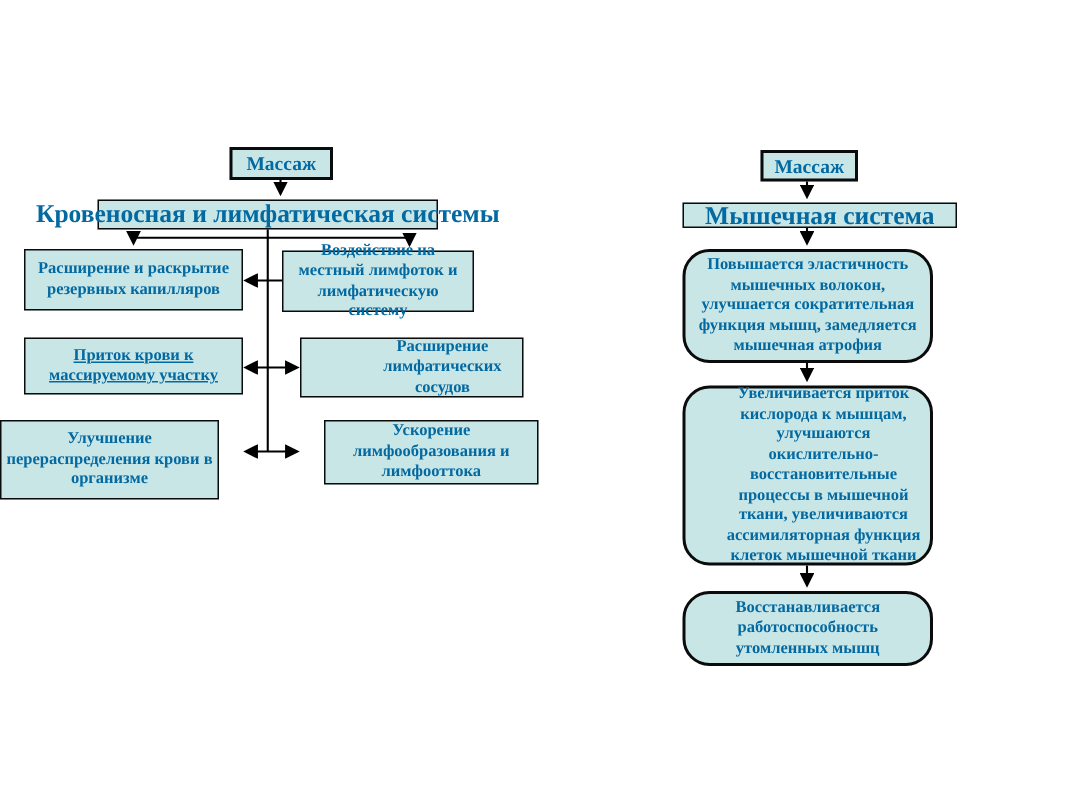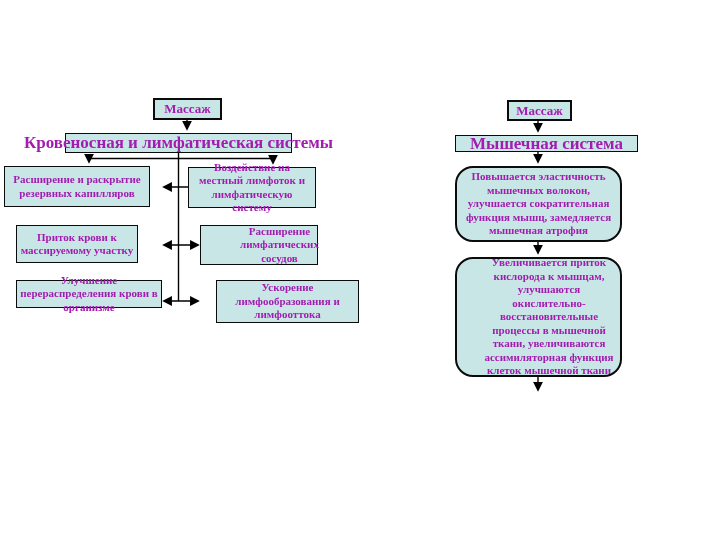"Массаж" .bx { color: #a21caf -> #0369a1 }
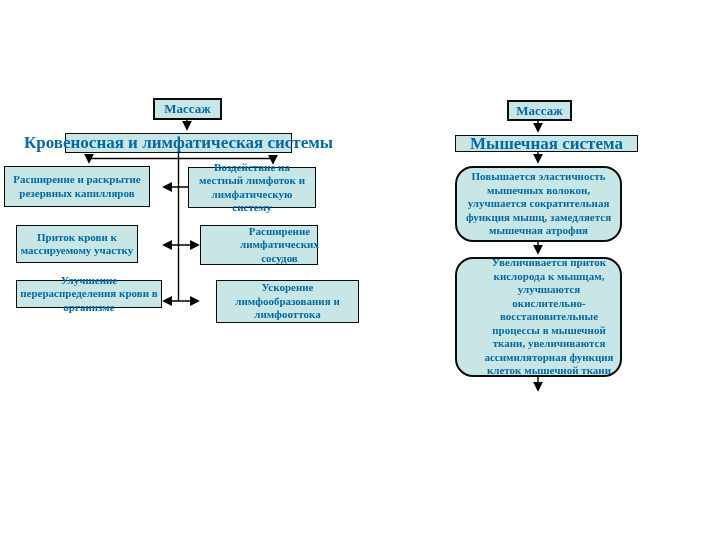"Расширение и раскрытие резервных" #l1 { left: 4px -> 16px }
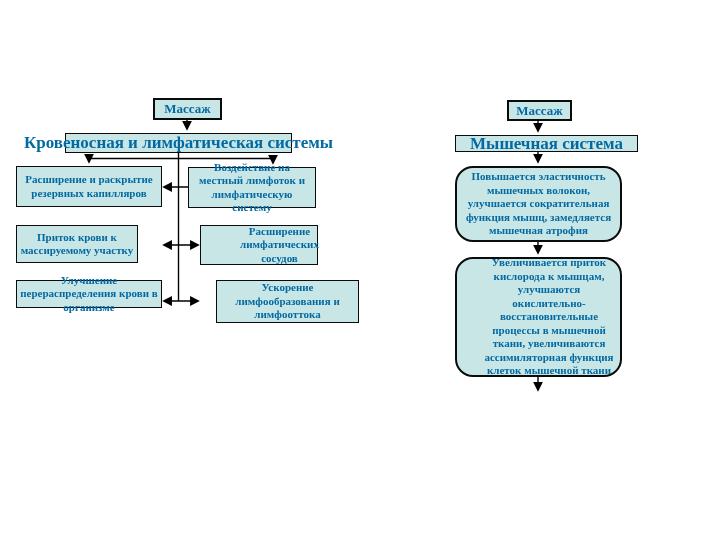"Приток крови к массируемому участку" #l2 { text-decoration: none -> underline; width: 122px -> 146px }
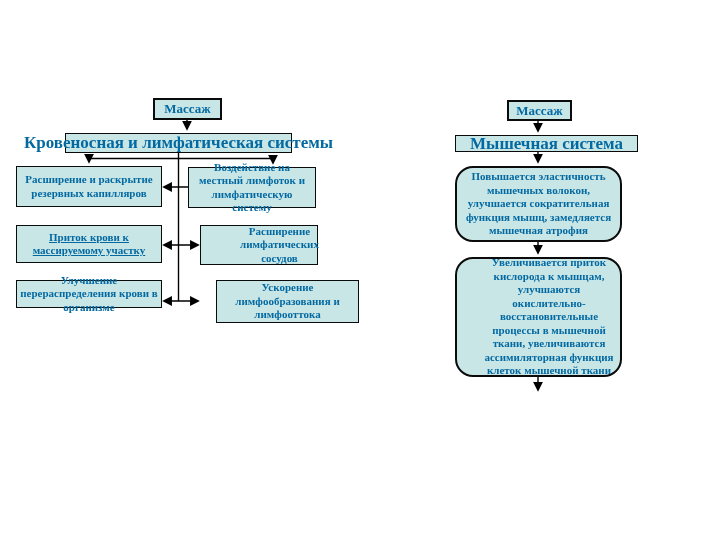"Расширение лимфатических сосудов" #m2 { width: 118px -> 149px }
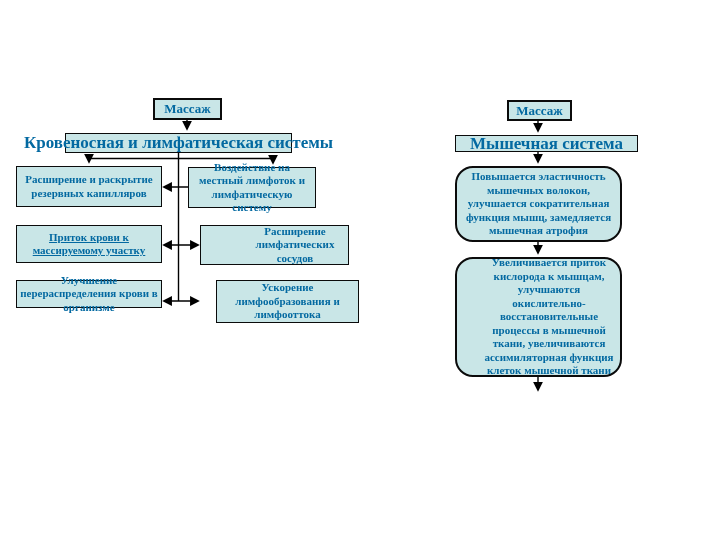"Улучшение перераспределения крови в" #l3 { height: 28px -> 53px; left: 16px -> 0 }
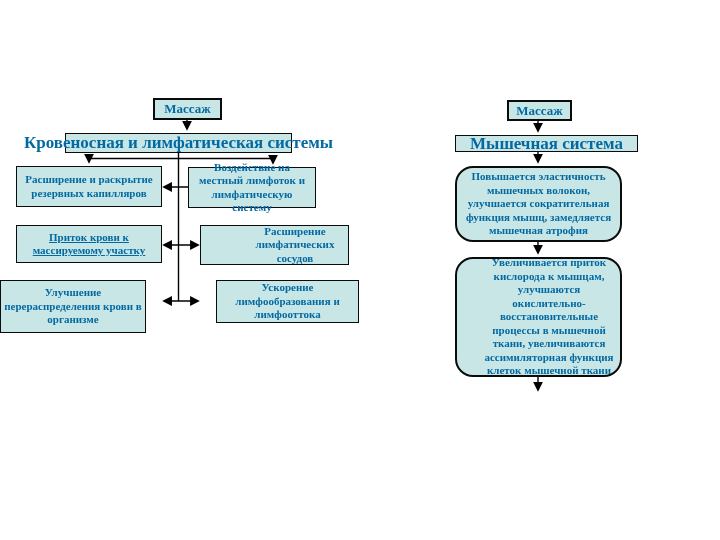"Восстанавливается работоспособность" div.bx { html: none -> <div>Восстанавливается работоспособность утомленных мышц</div> }
